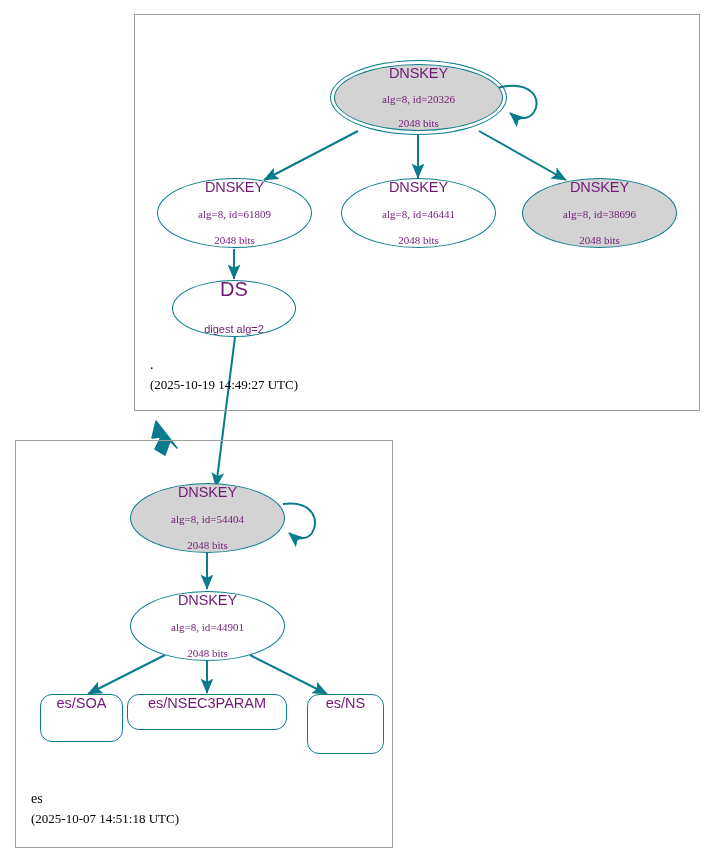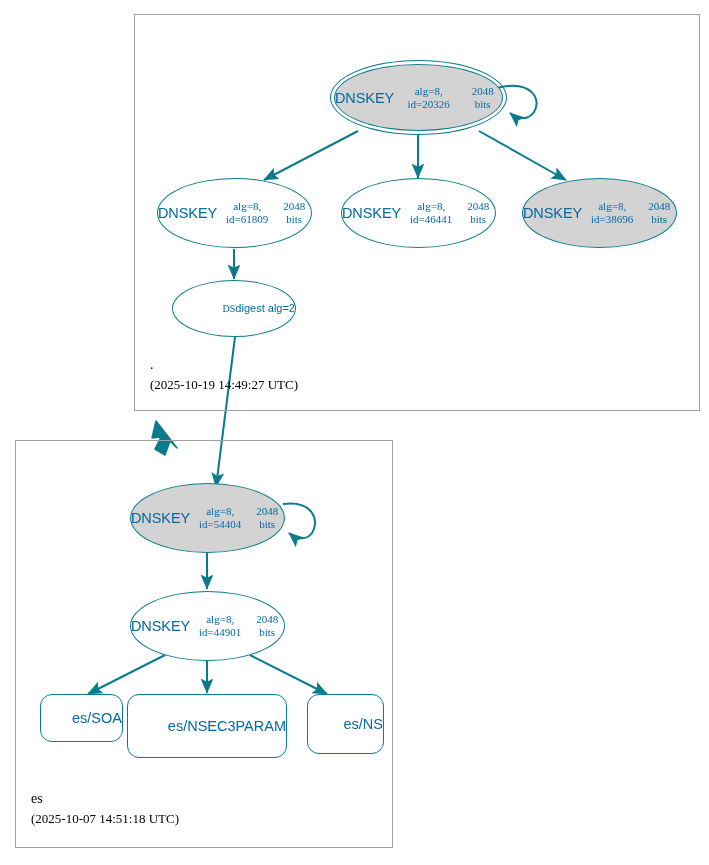"DNSKEY" .node { color: #0369a1 -> #701a75; flex-direction: row -> column; justify-content: flex-end -> space-between }
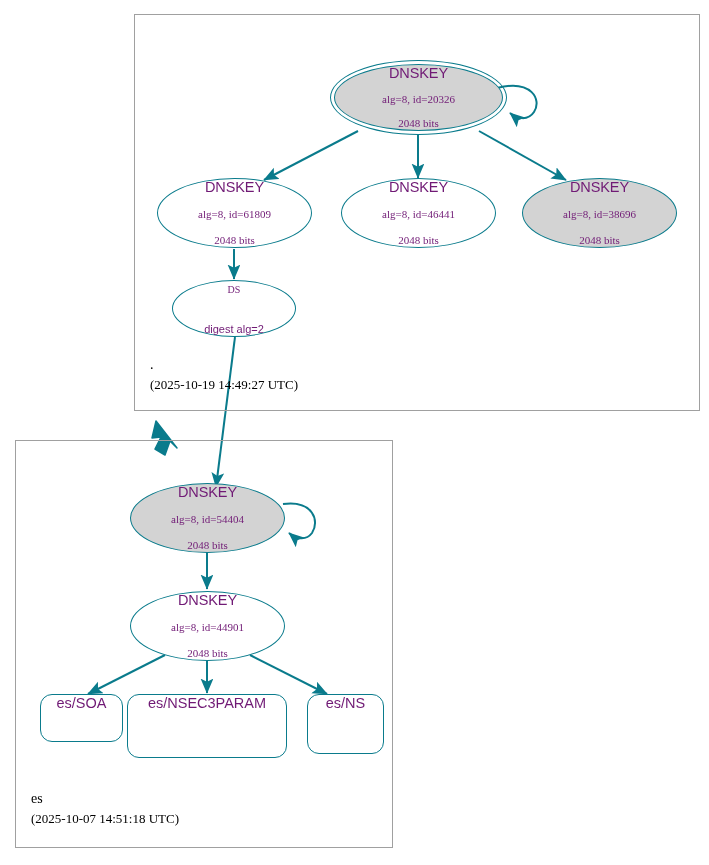"DS" .node .ds1 { font-family: Liberation Serif, serif -> Liberation Sans, sans-serif; font-size: 10px -> 20px }
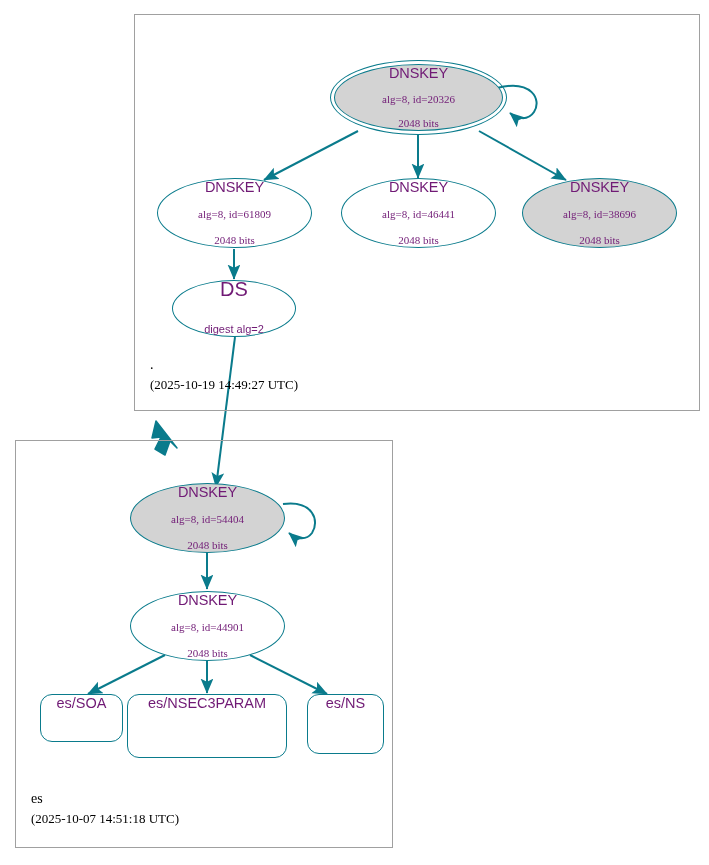"es/NSEC3PARAM" div.node { height: 64px -> 36px }
